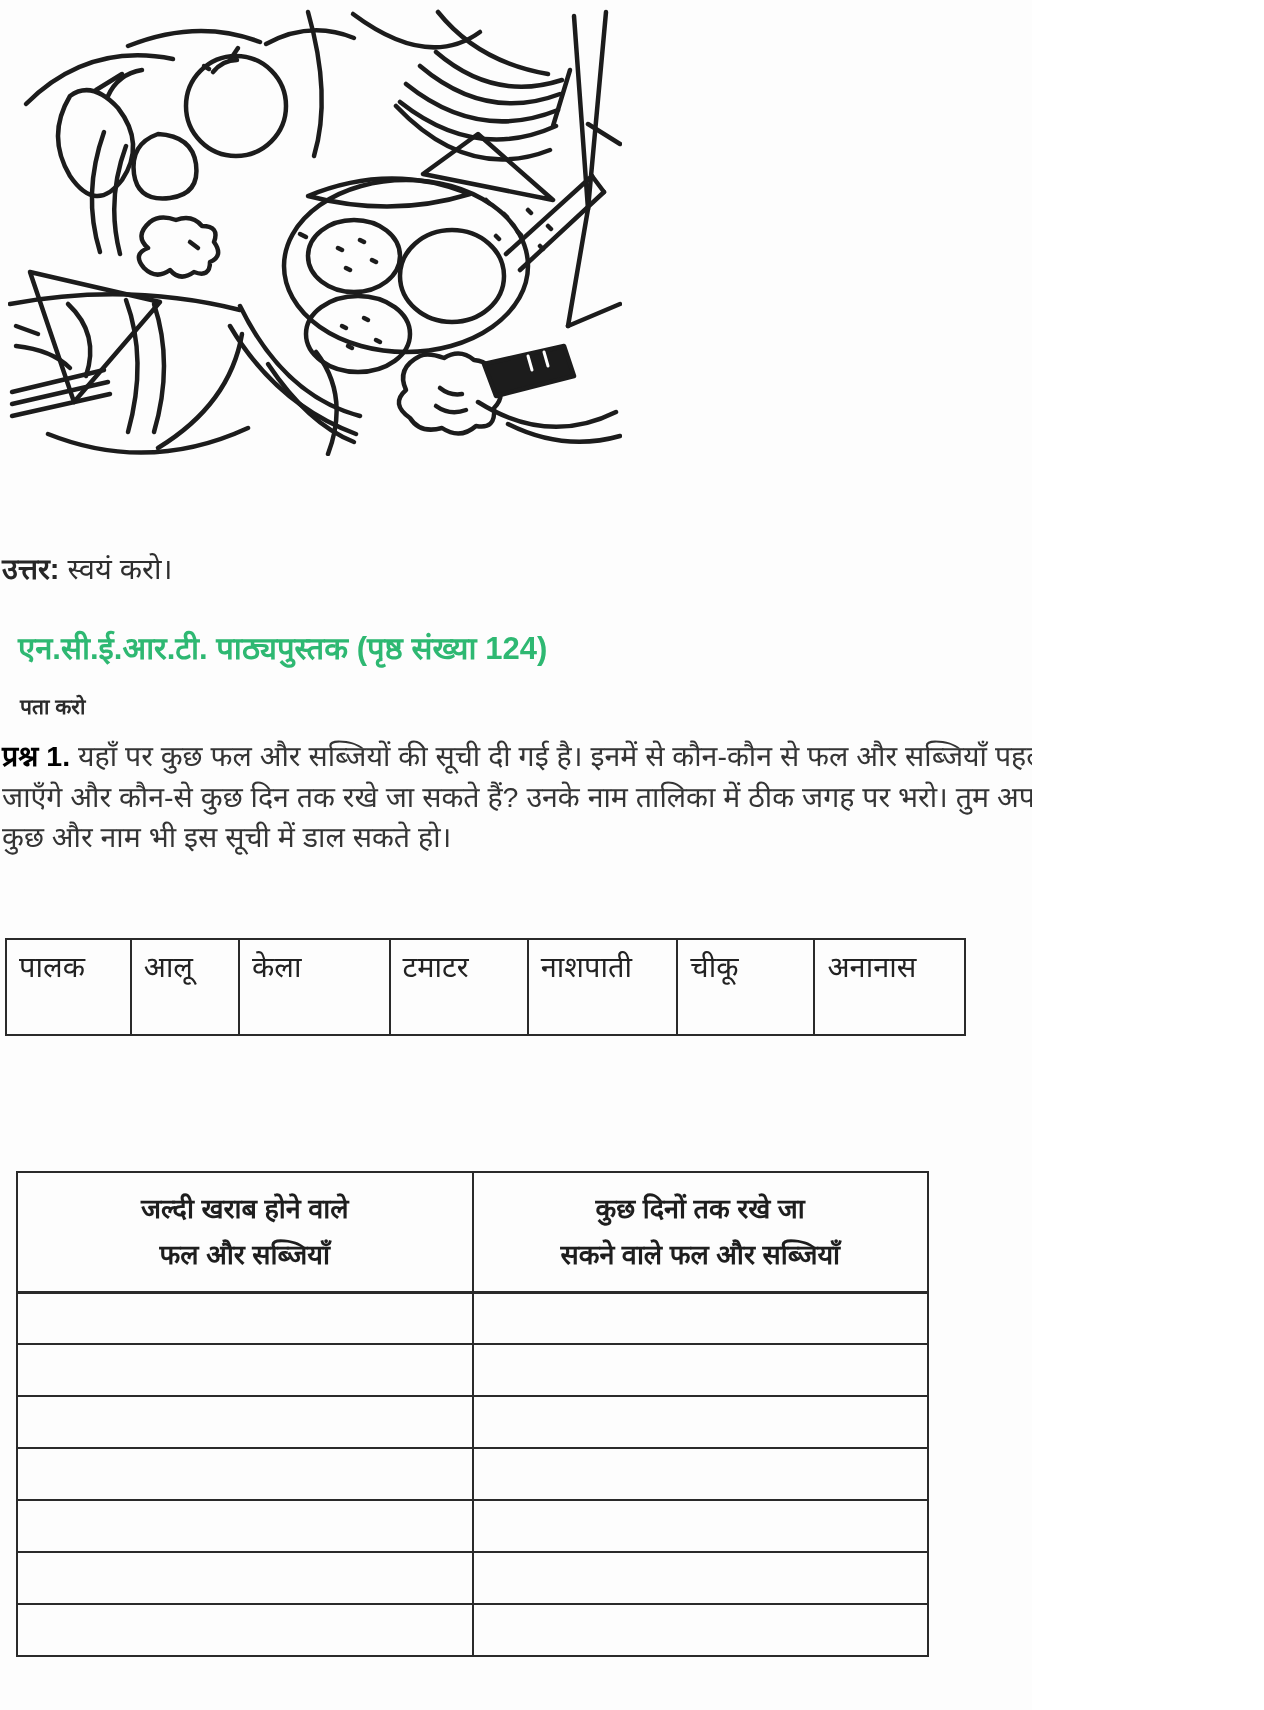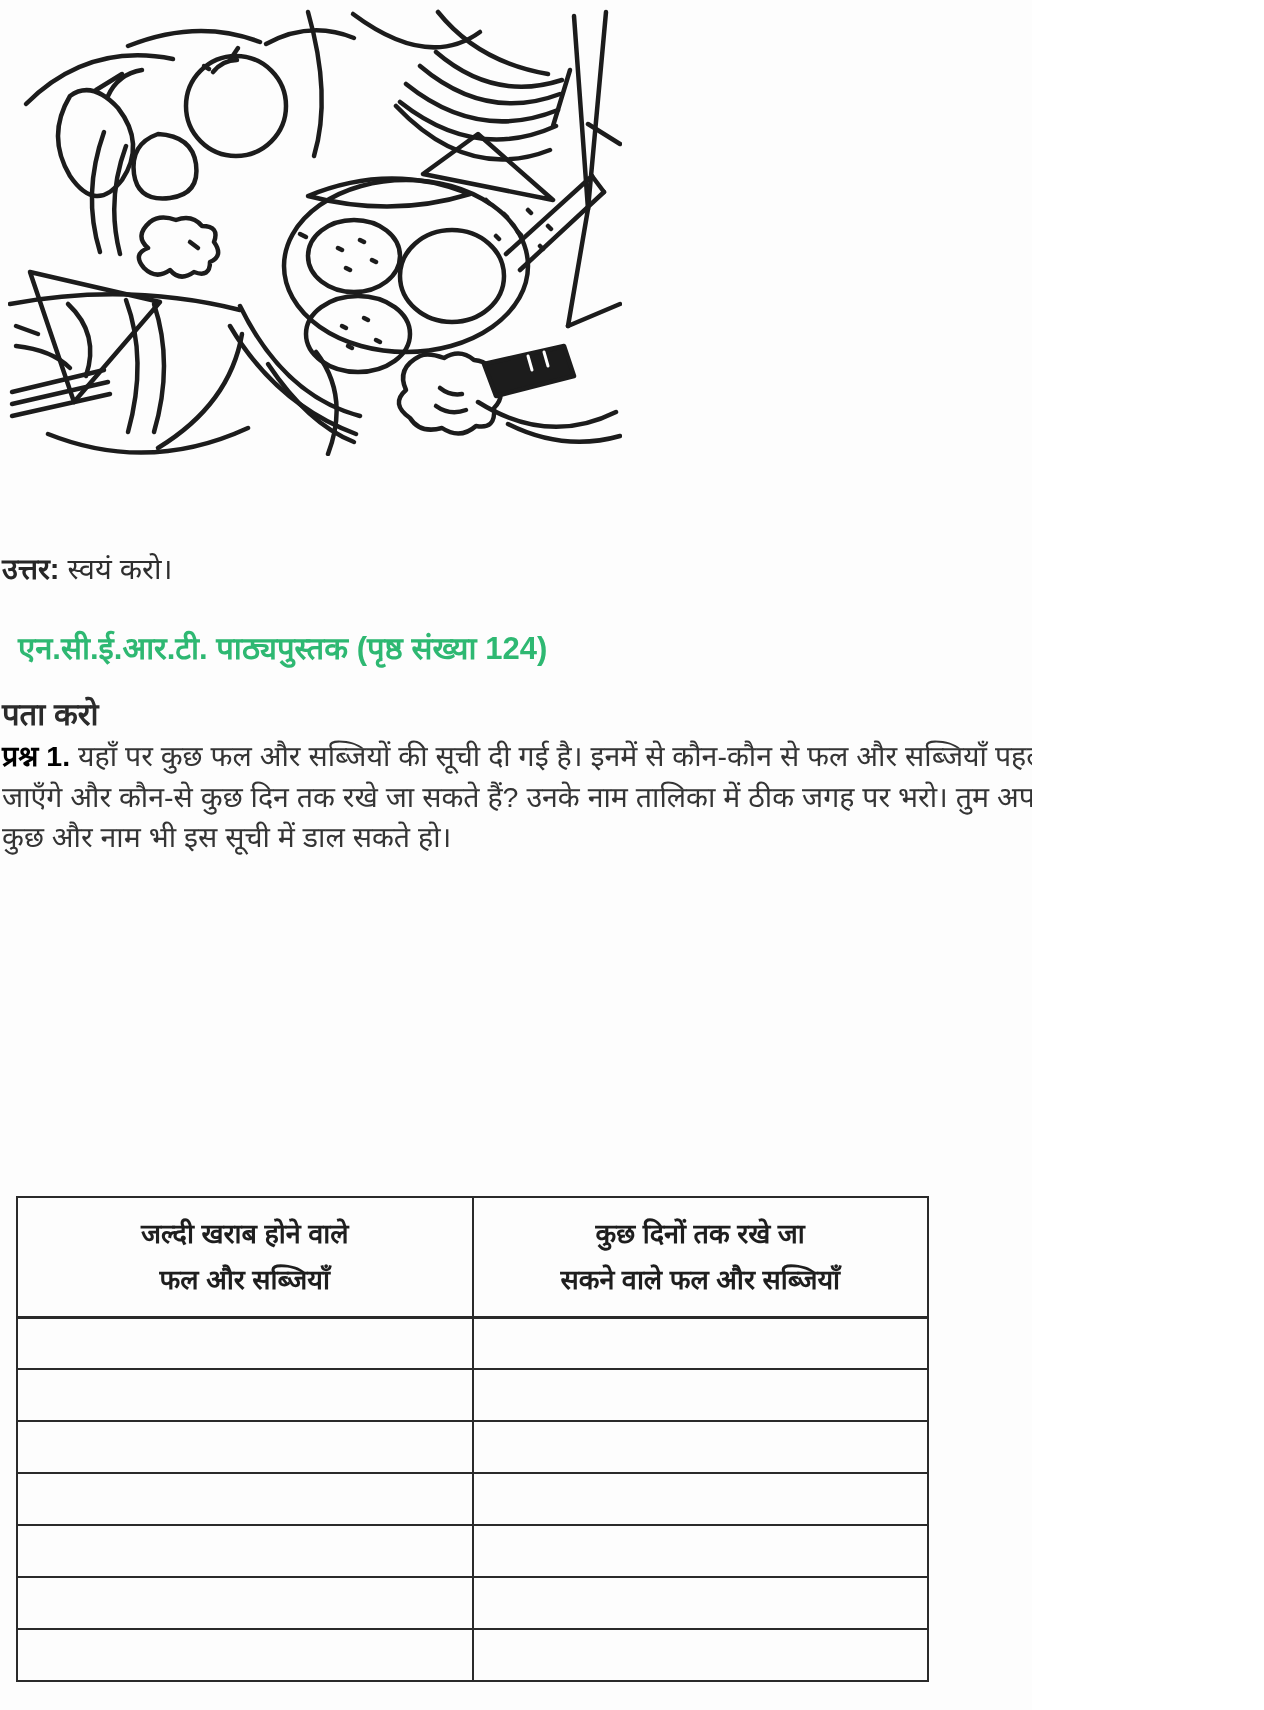"पता करो" .bold-sub { font-size: 31px -> 21px; left: 2px -> 20px }
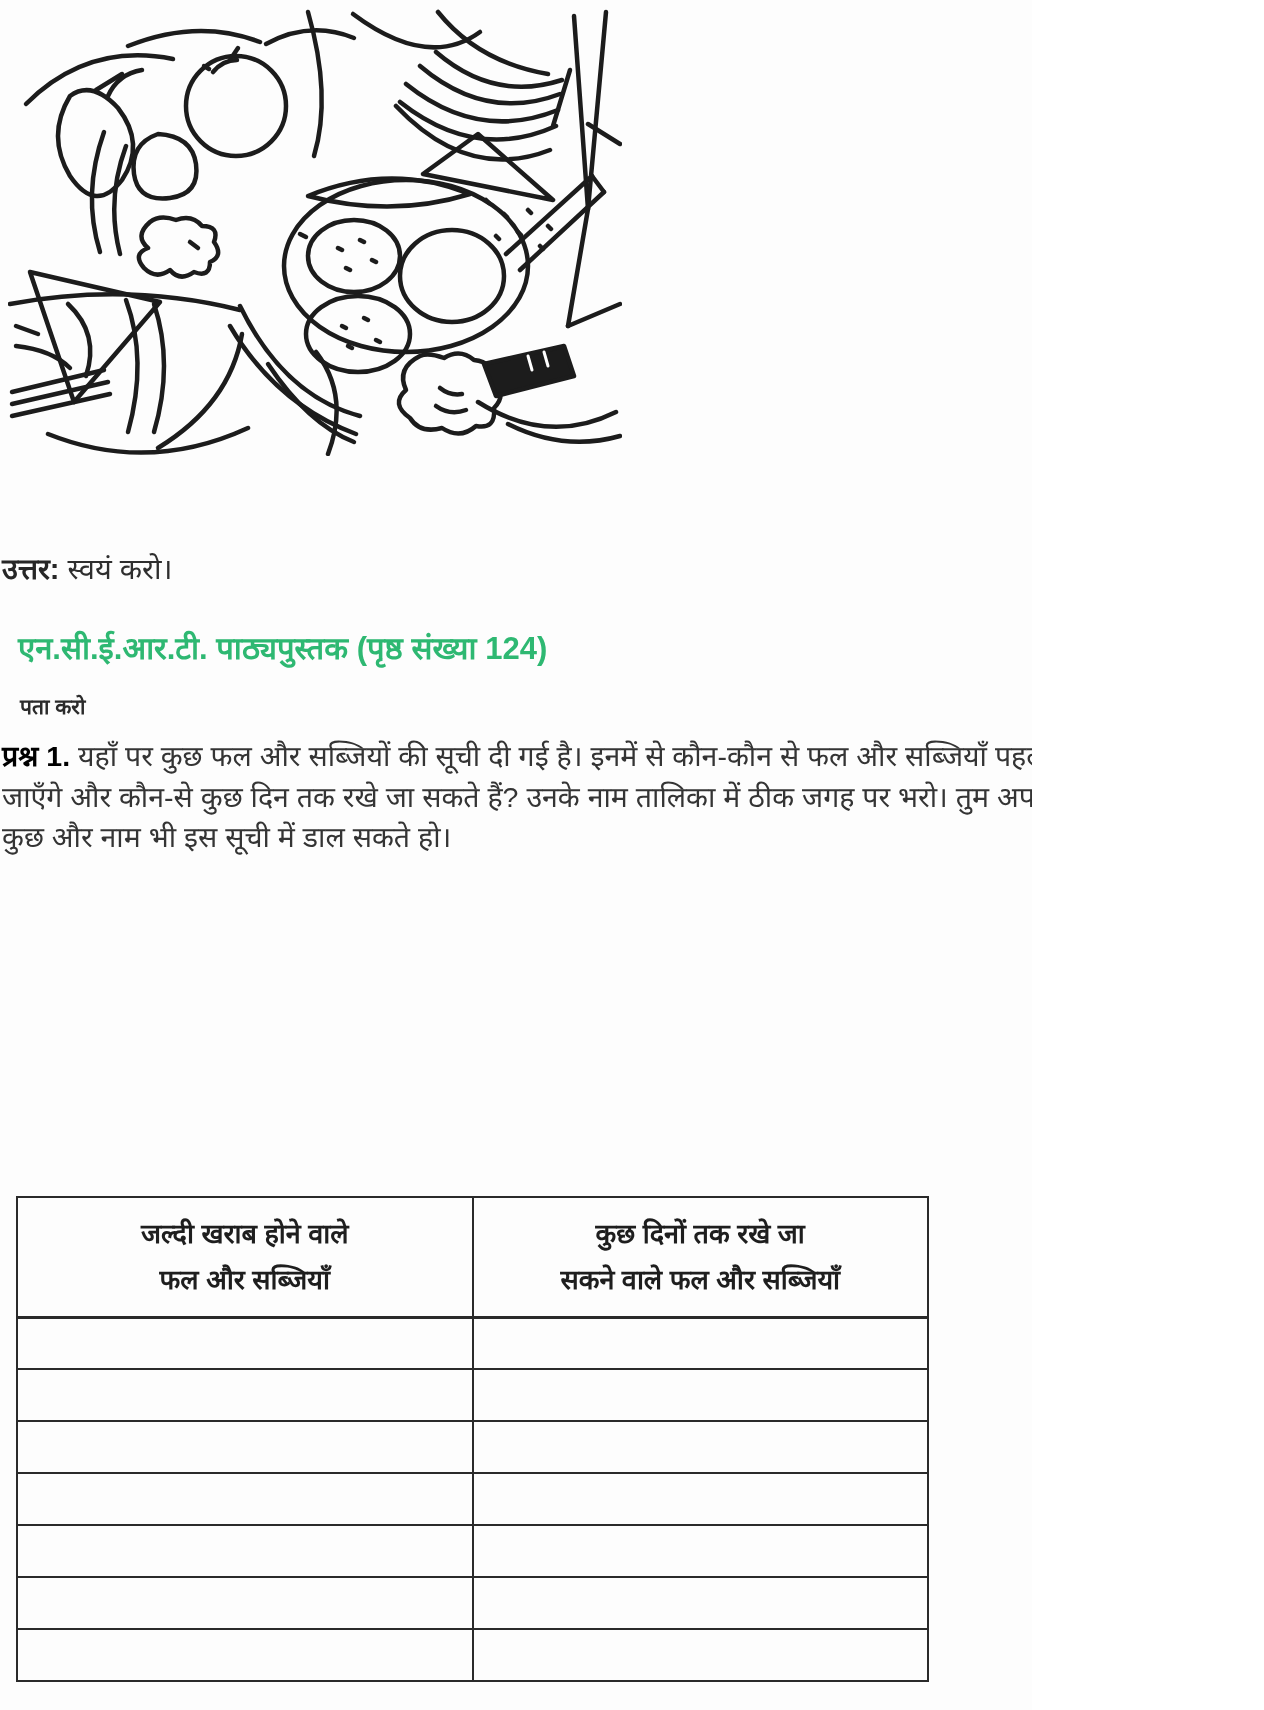"पालक" tr { html: none -> <tr> <td>पालक</td> <td>आलू</td> <td>केला</td> <td>टमाटर</td> <td>नाशपाती</td> <td>चीकू</td> <td>अनानास</td> </tr> }
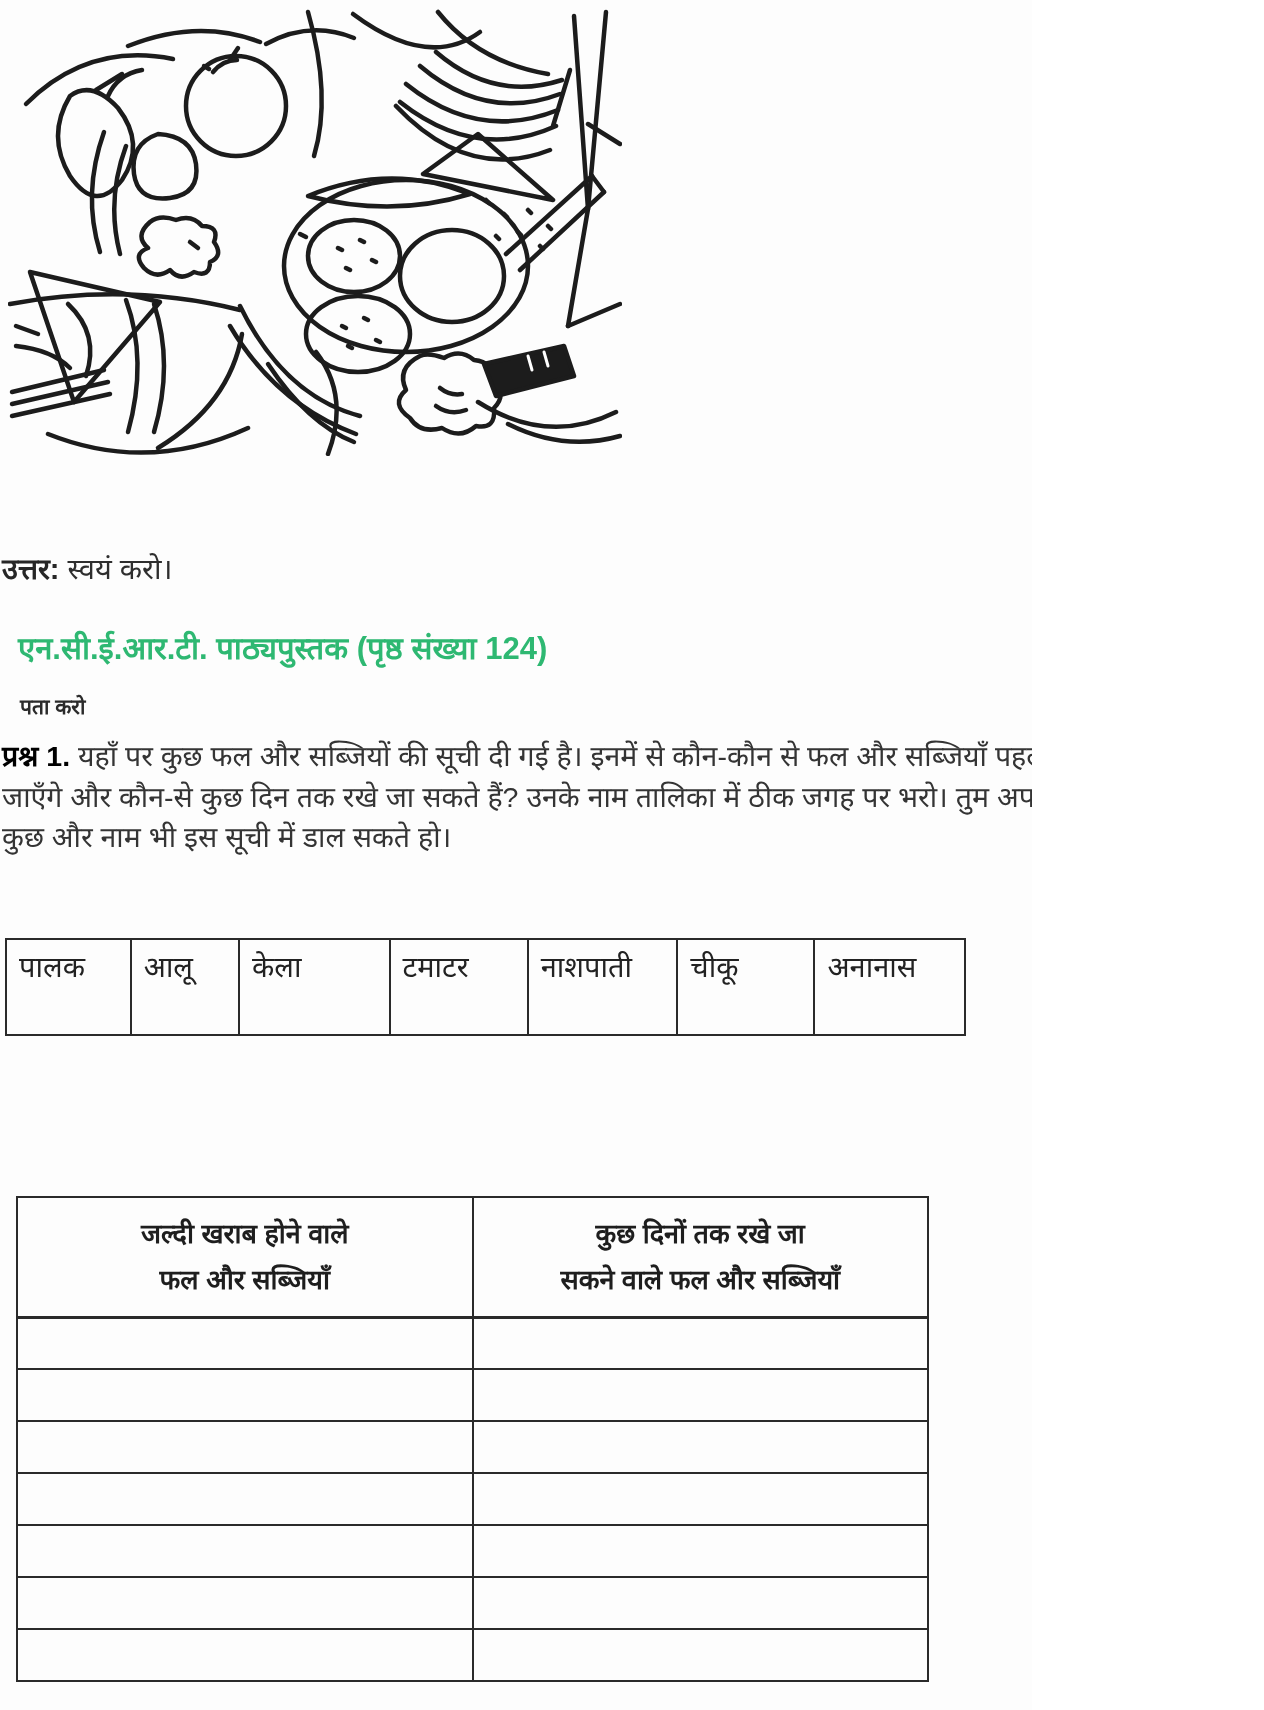"जल्दी खराब होने वाले" .sort-table { top: 1196px -> 1171px }
